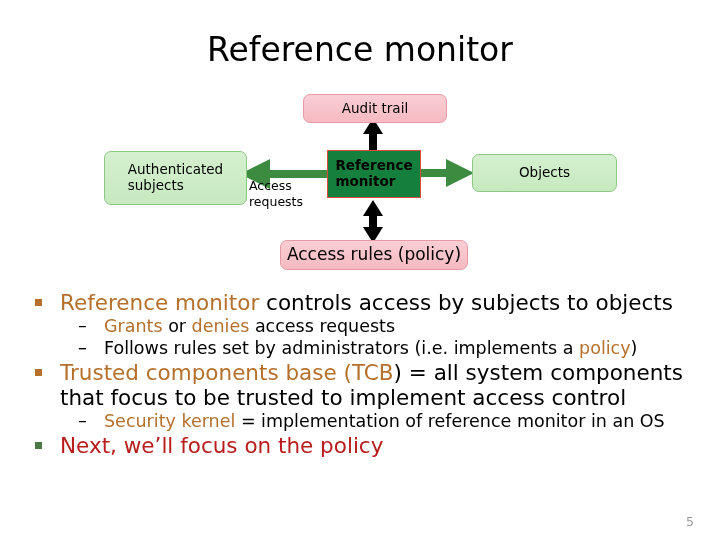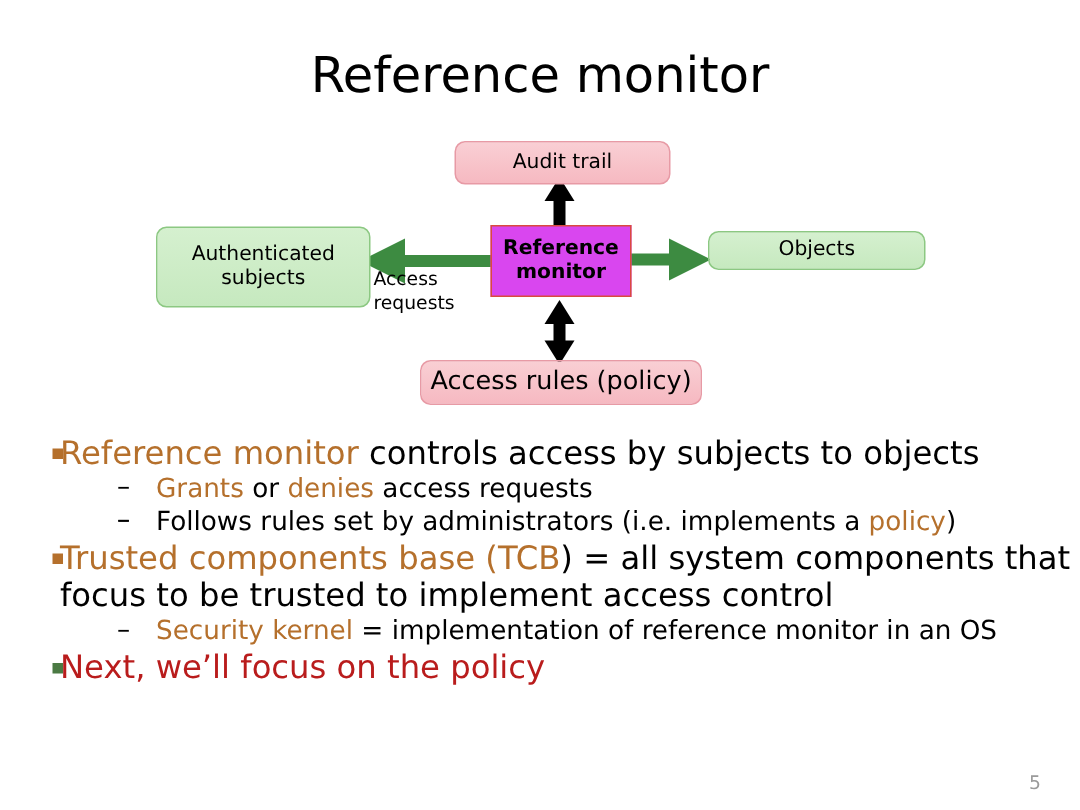"Audit trail" .node { text-align: center -> left }
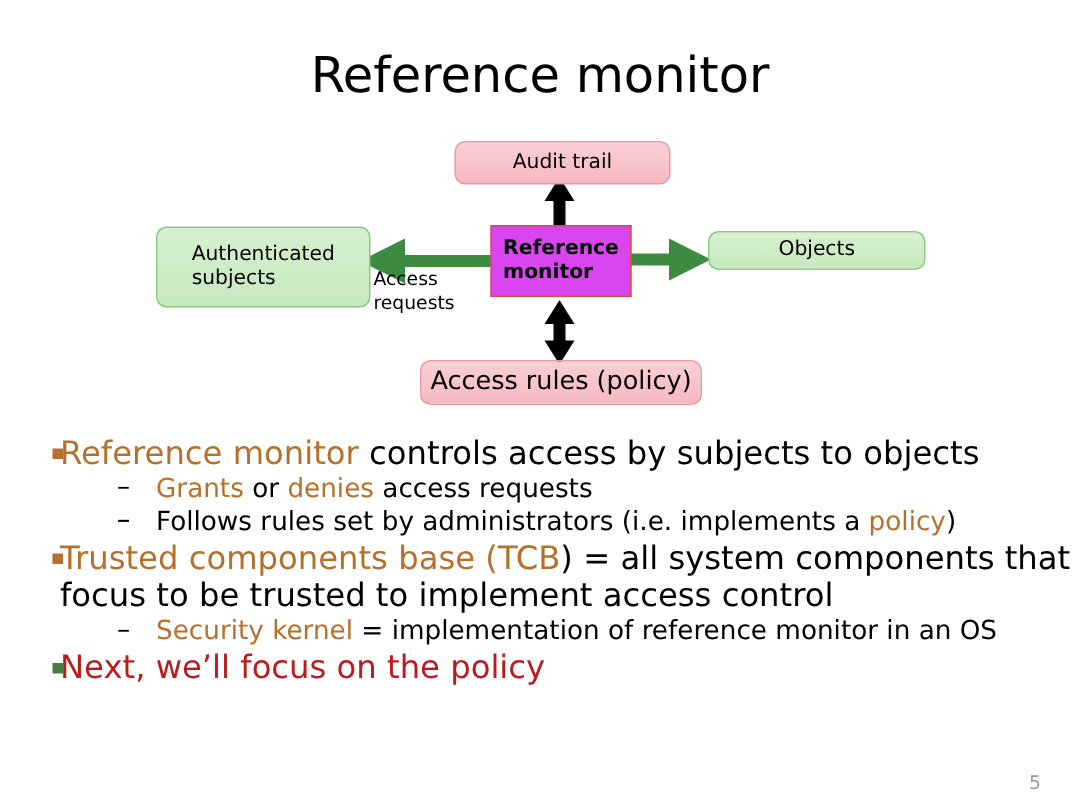"Reference" .node-pink-square { background: #d946ef -> #15803d }
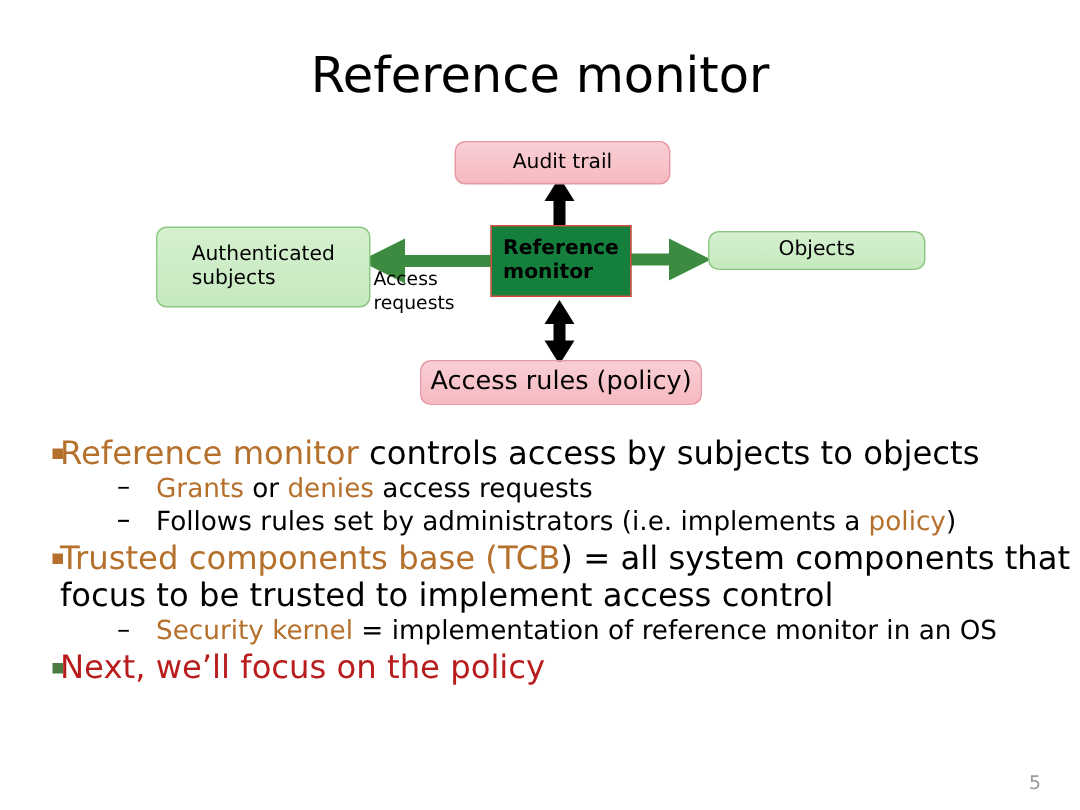"Objects" #node-objects { height: 26px -> 38px }
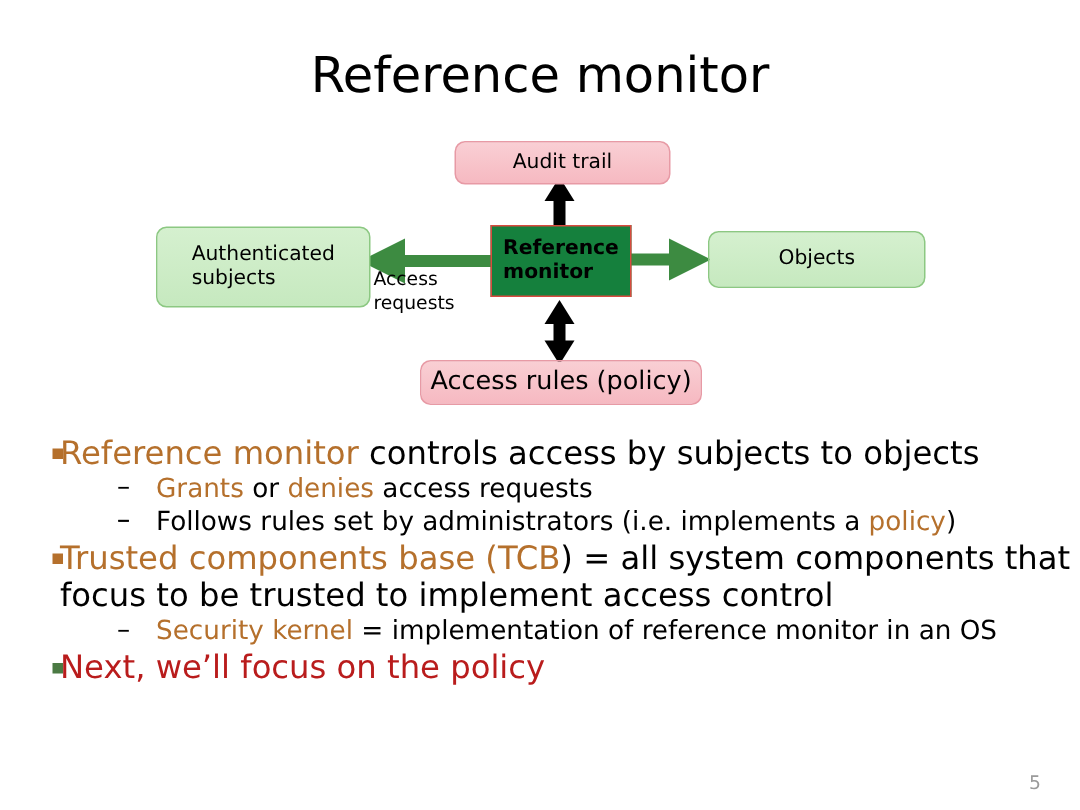"Reference monitor controls access by" .bullet-l1 { padding-left: 40px -> 60px }
